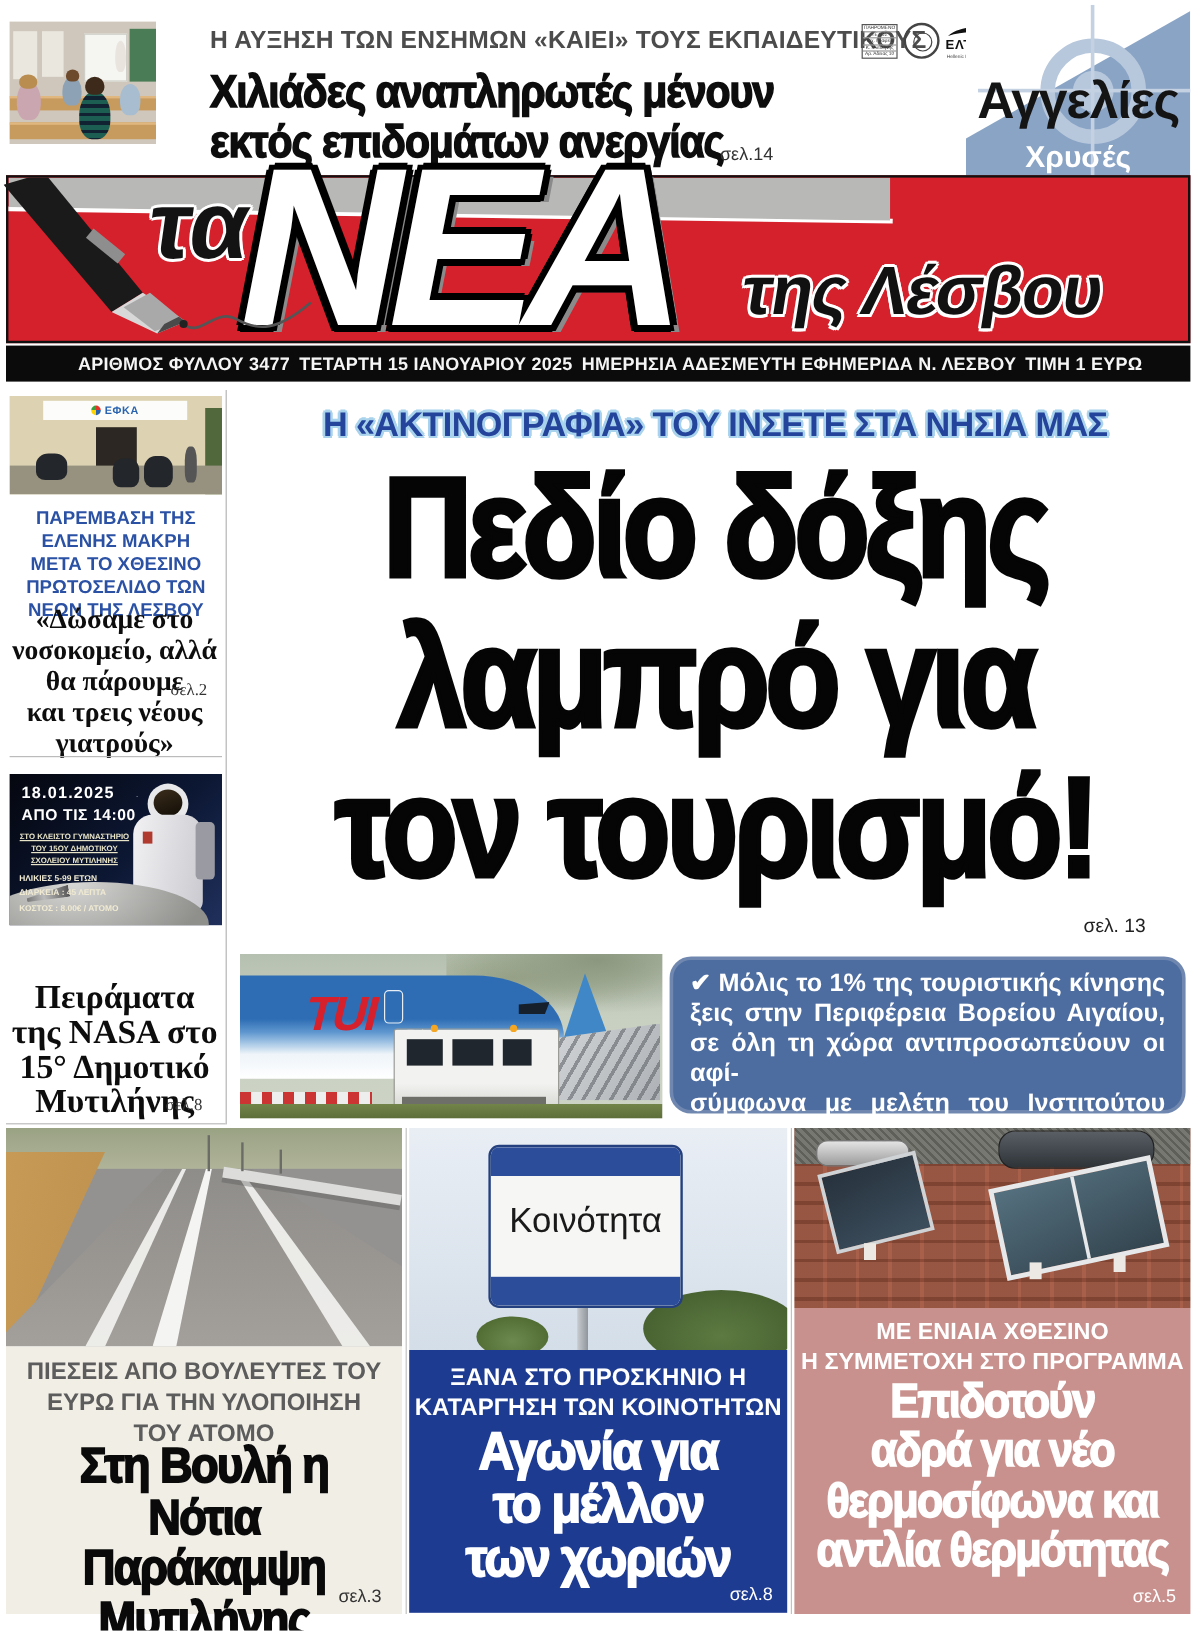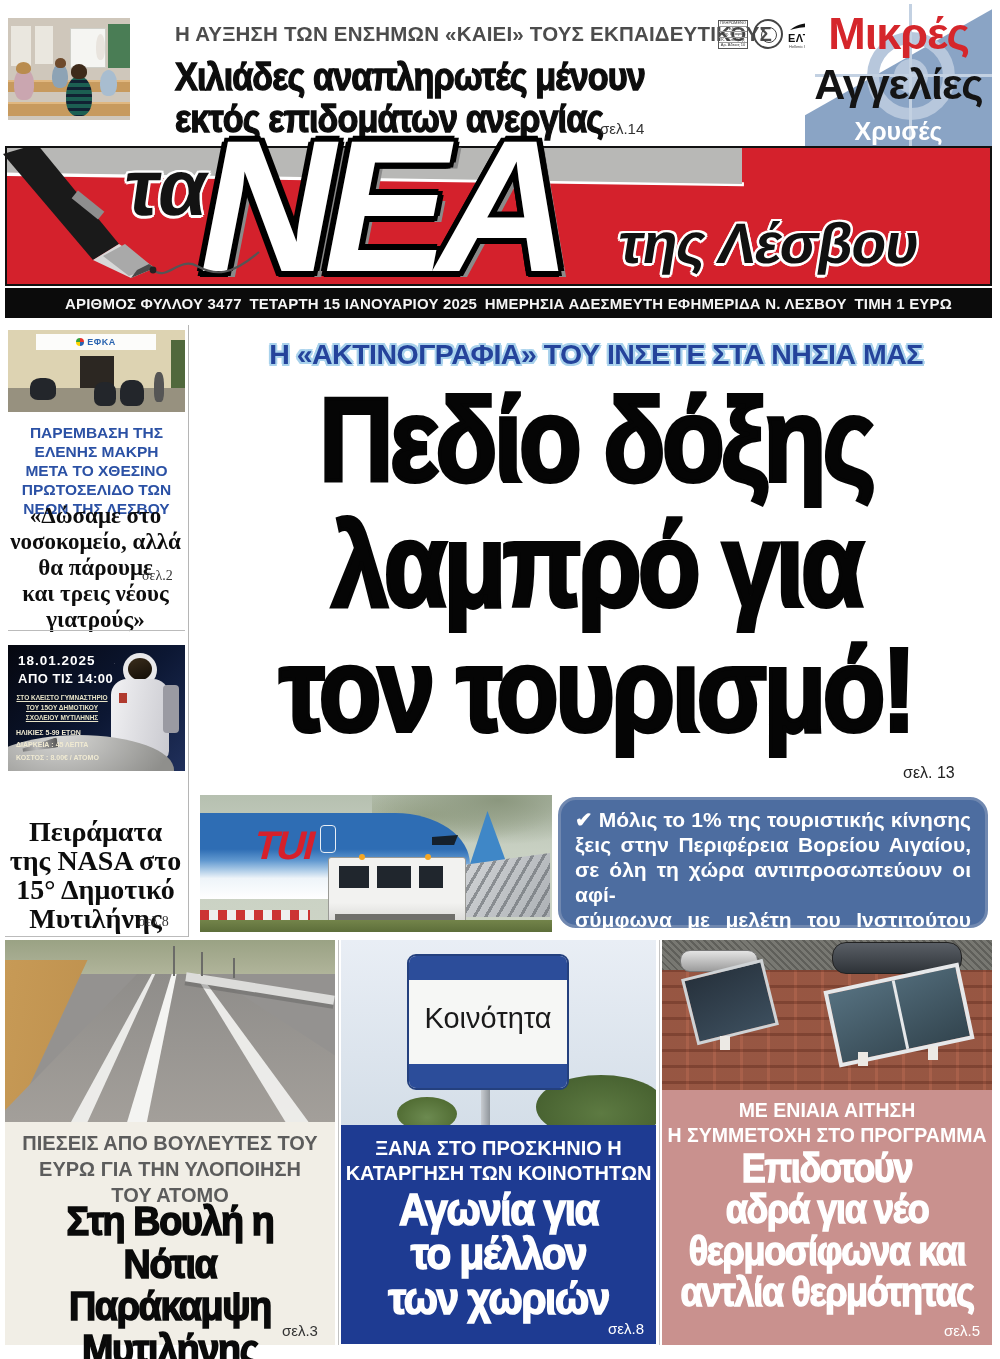"Μικρές" div { html: <div>Μικρές</div> -> none }
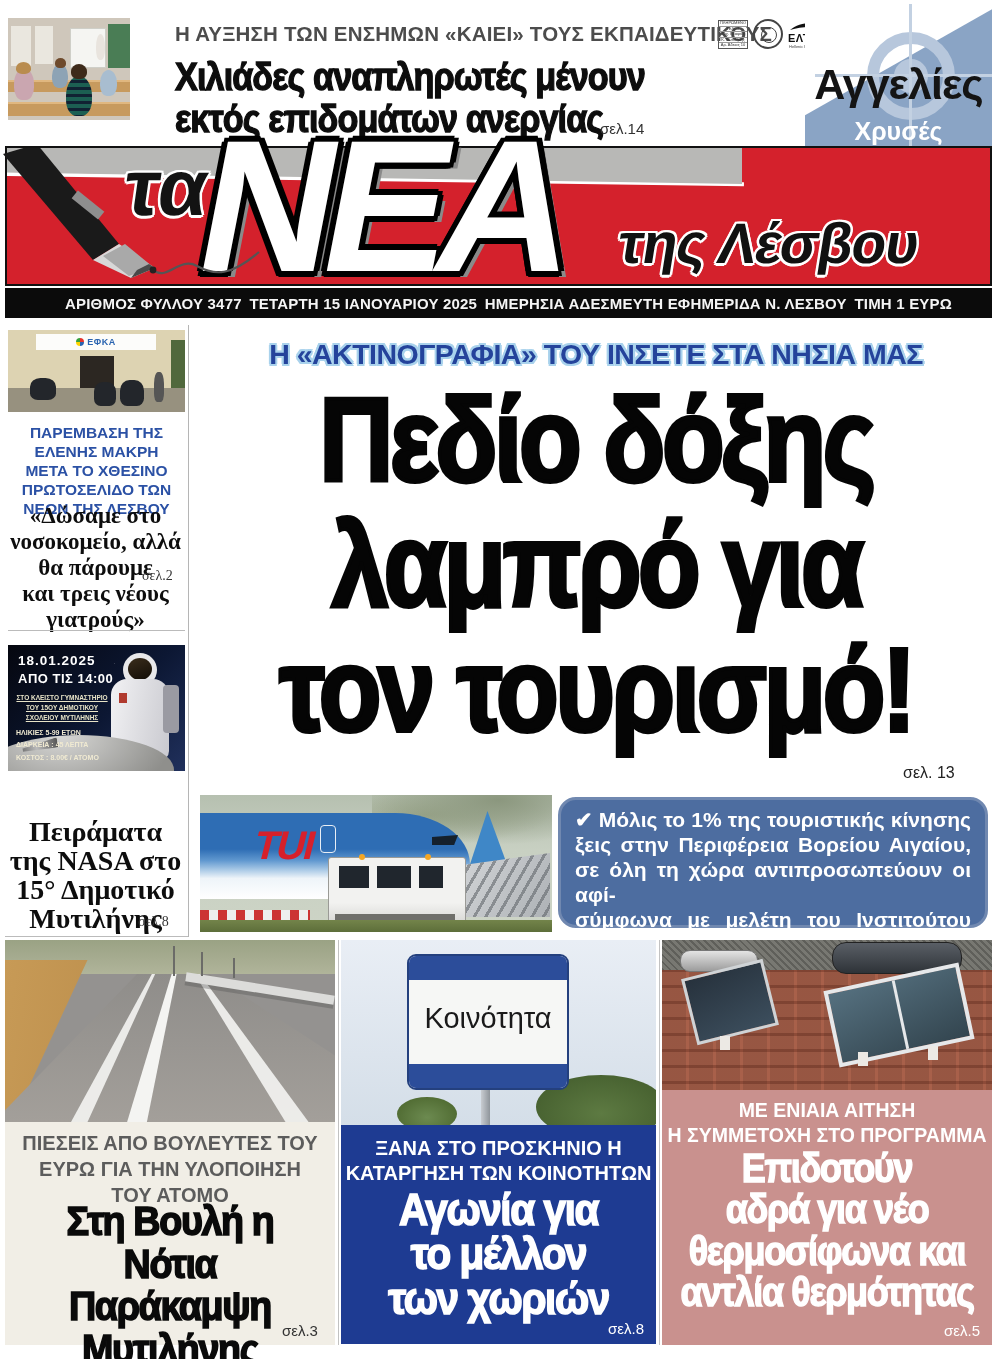"ΜΕ ΕΝΙΑΙΑ ΑΙΤΗΣΗ" div { text: ΑΙΤΗΣΗ -> ΧΘΕΣΙΝΟ }
